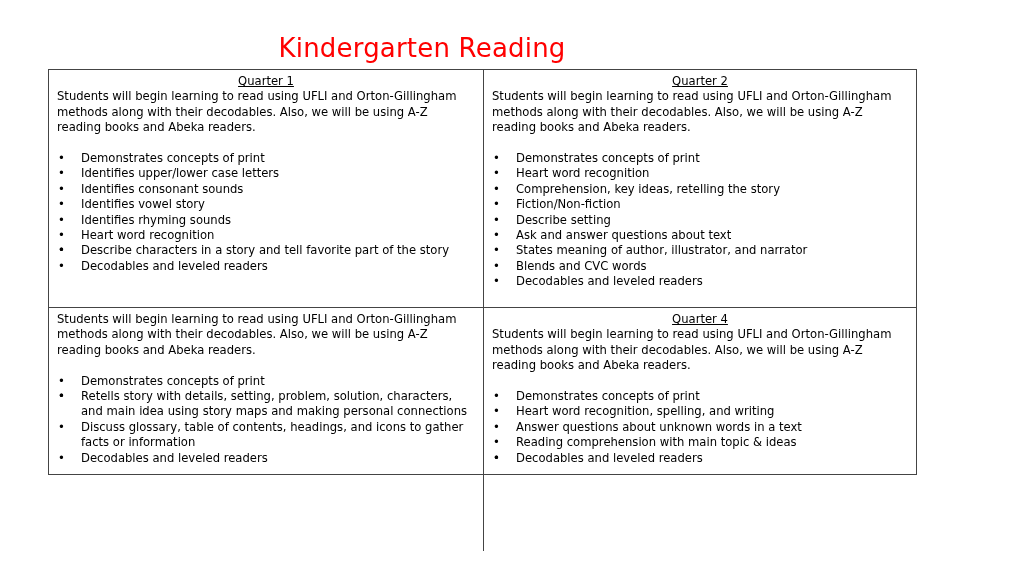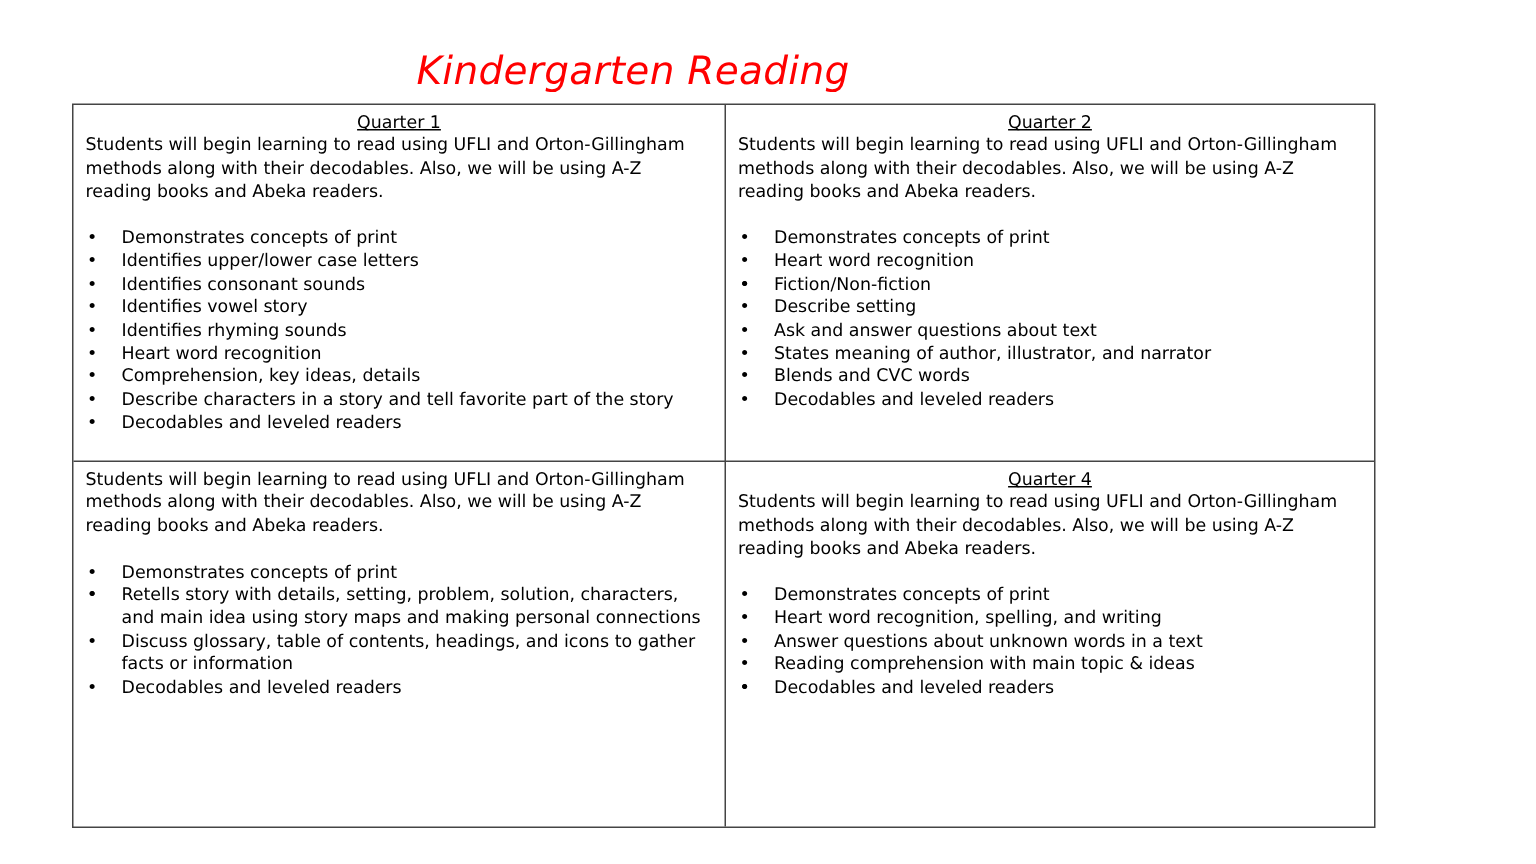"Kindergarten Reading" .title { font-style: italic -> none }
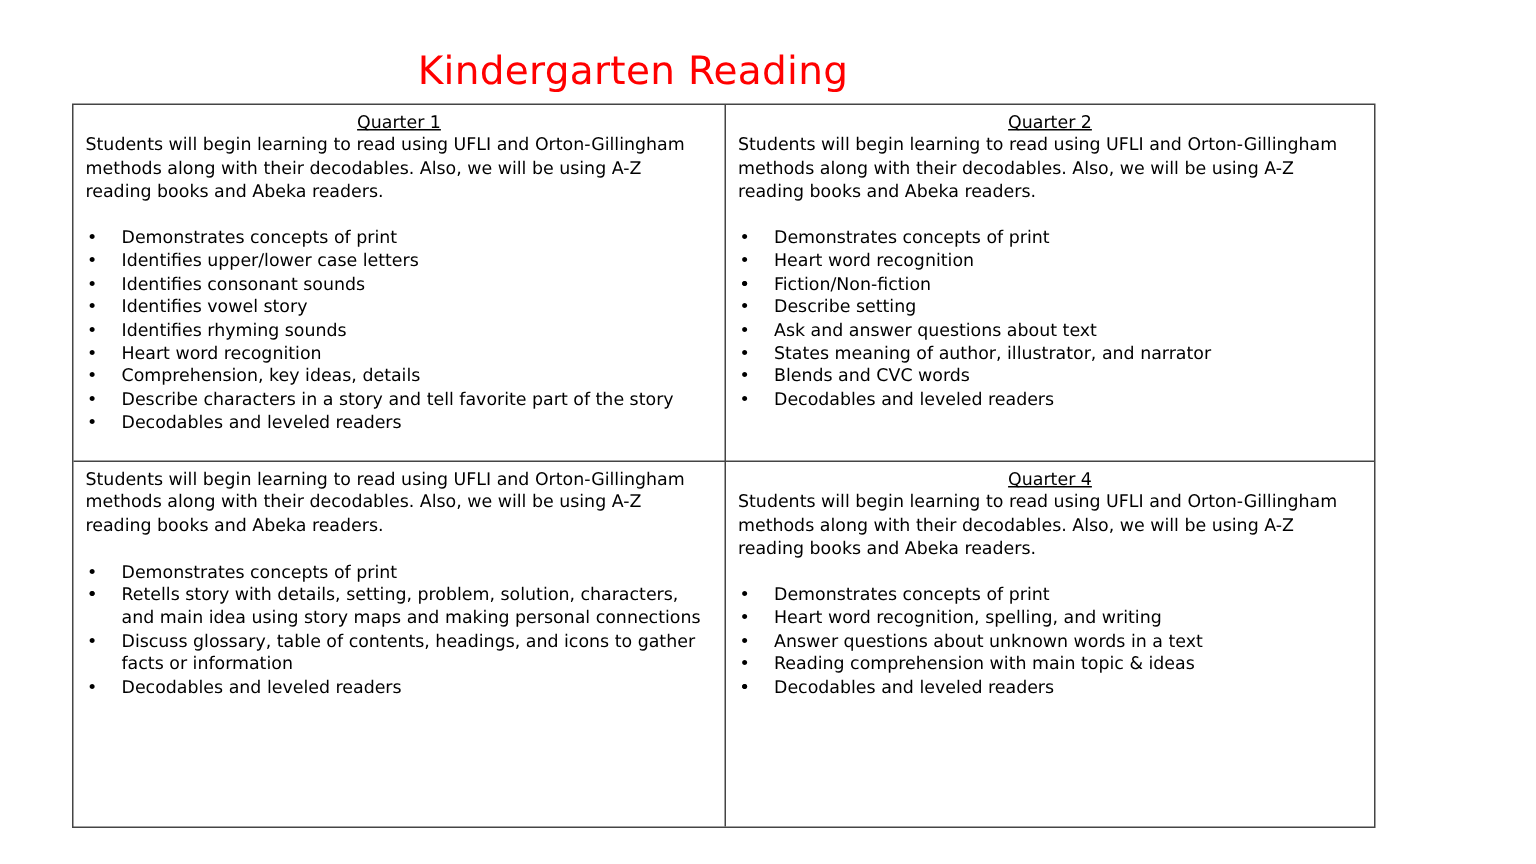"Quarter 1" .grid { height: 483px -> 406px }
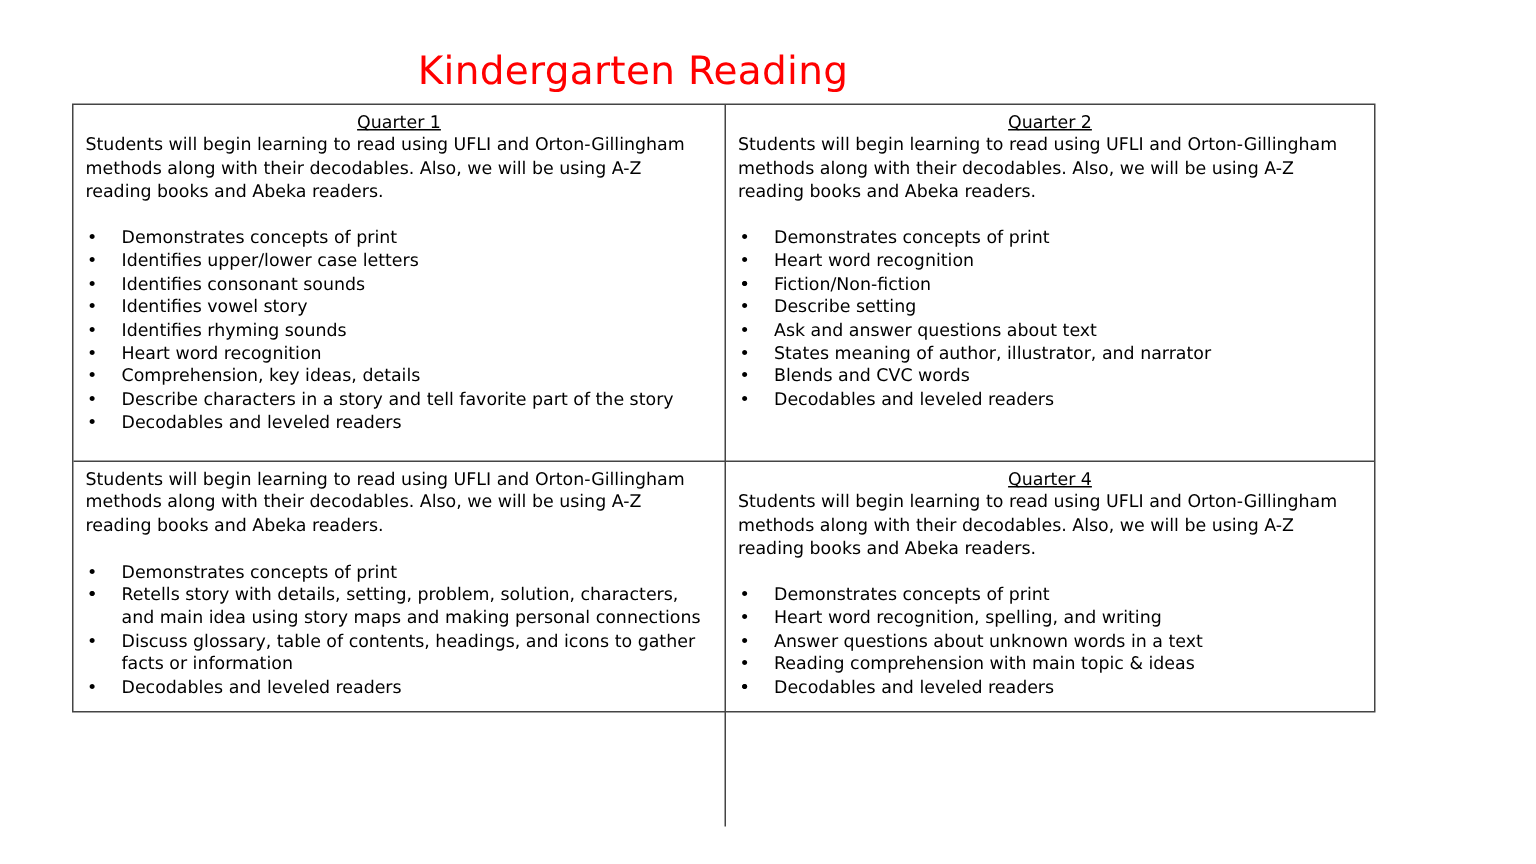"Comprehension, key ideas, retelling the" span { html: none -> <span>Comprehension, key ideas, retelling the story</span> }
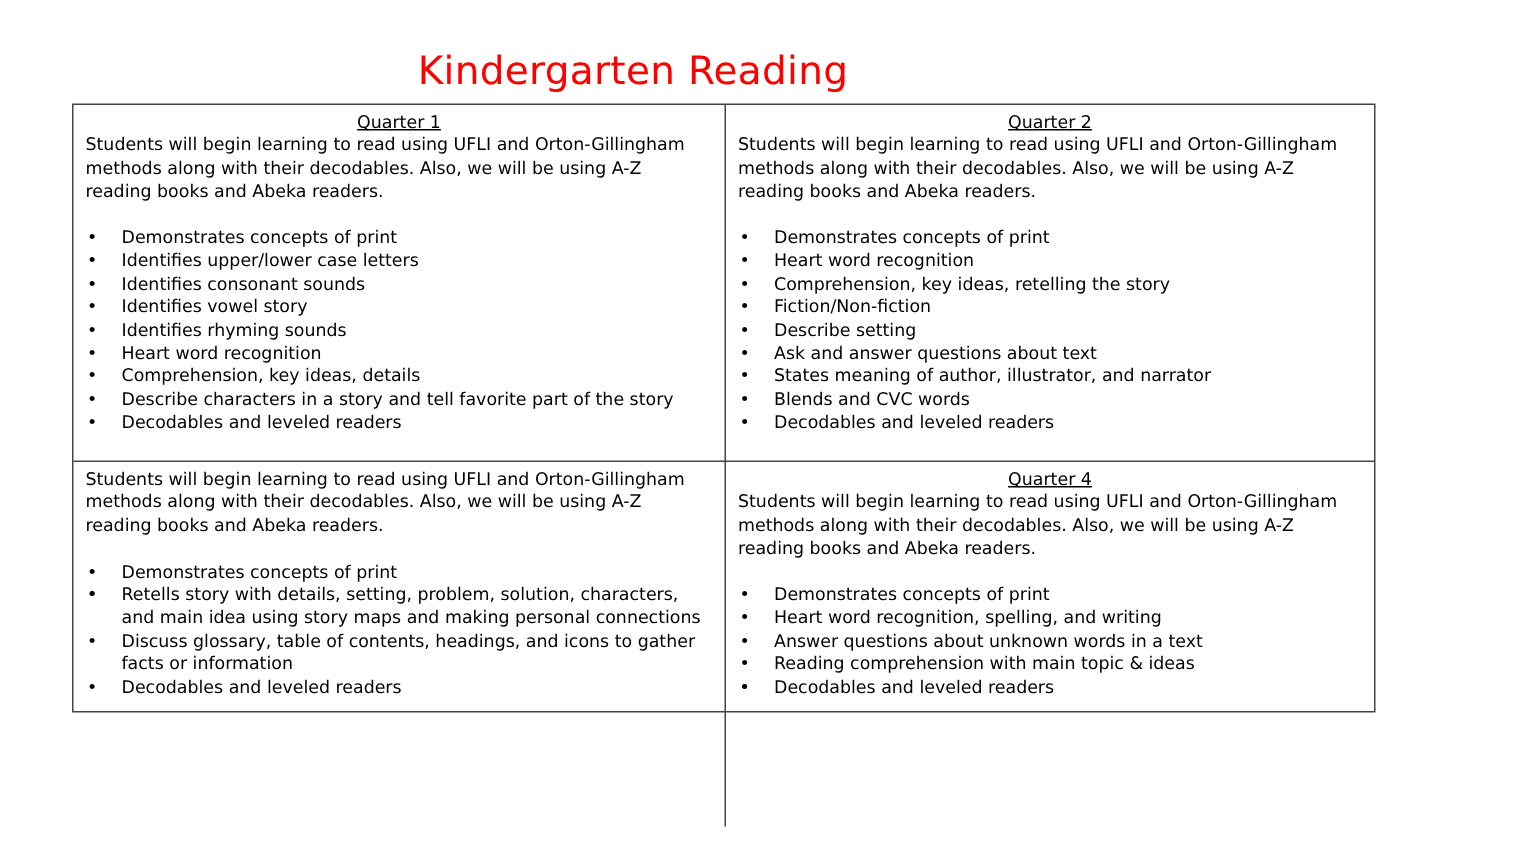"Comprehension, key ideas, details" span { html: <span>Comprehension, key ideas, details</span> -> none }
